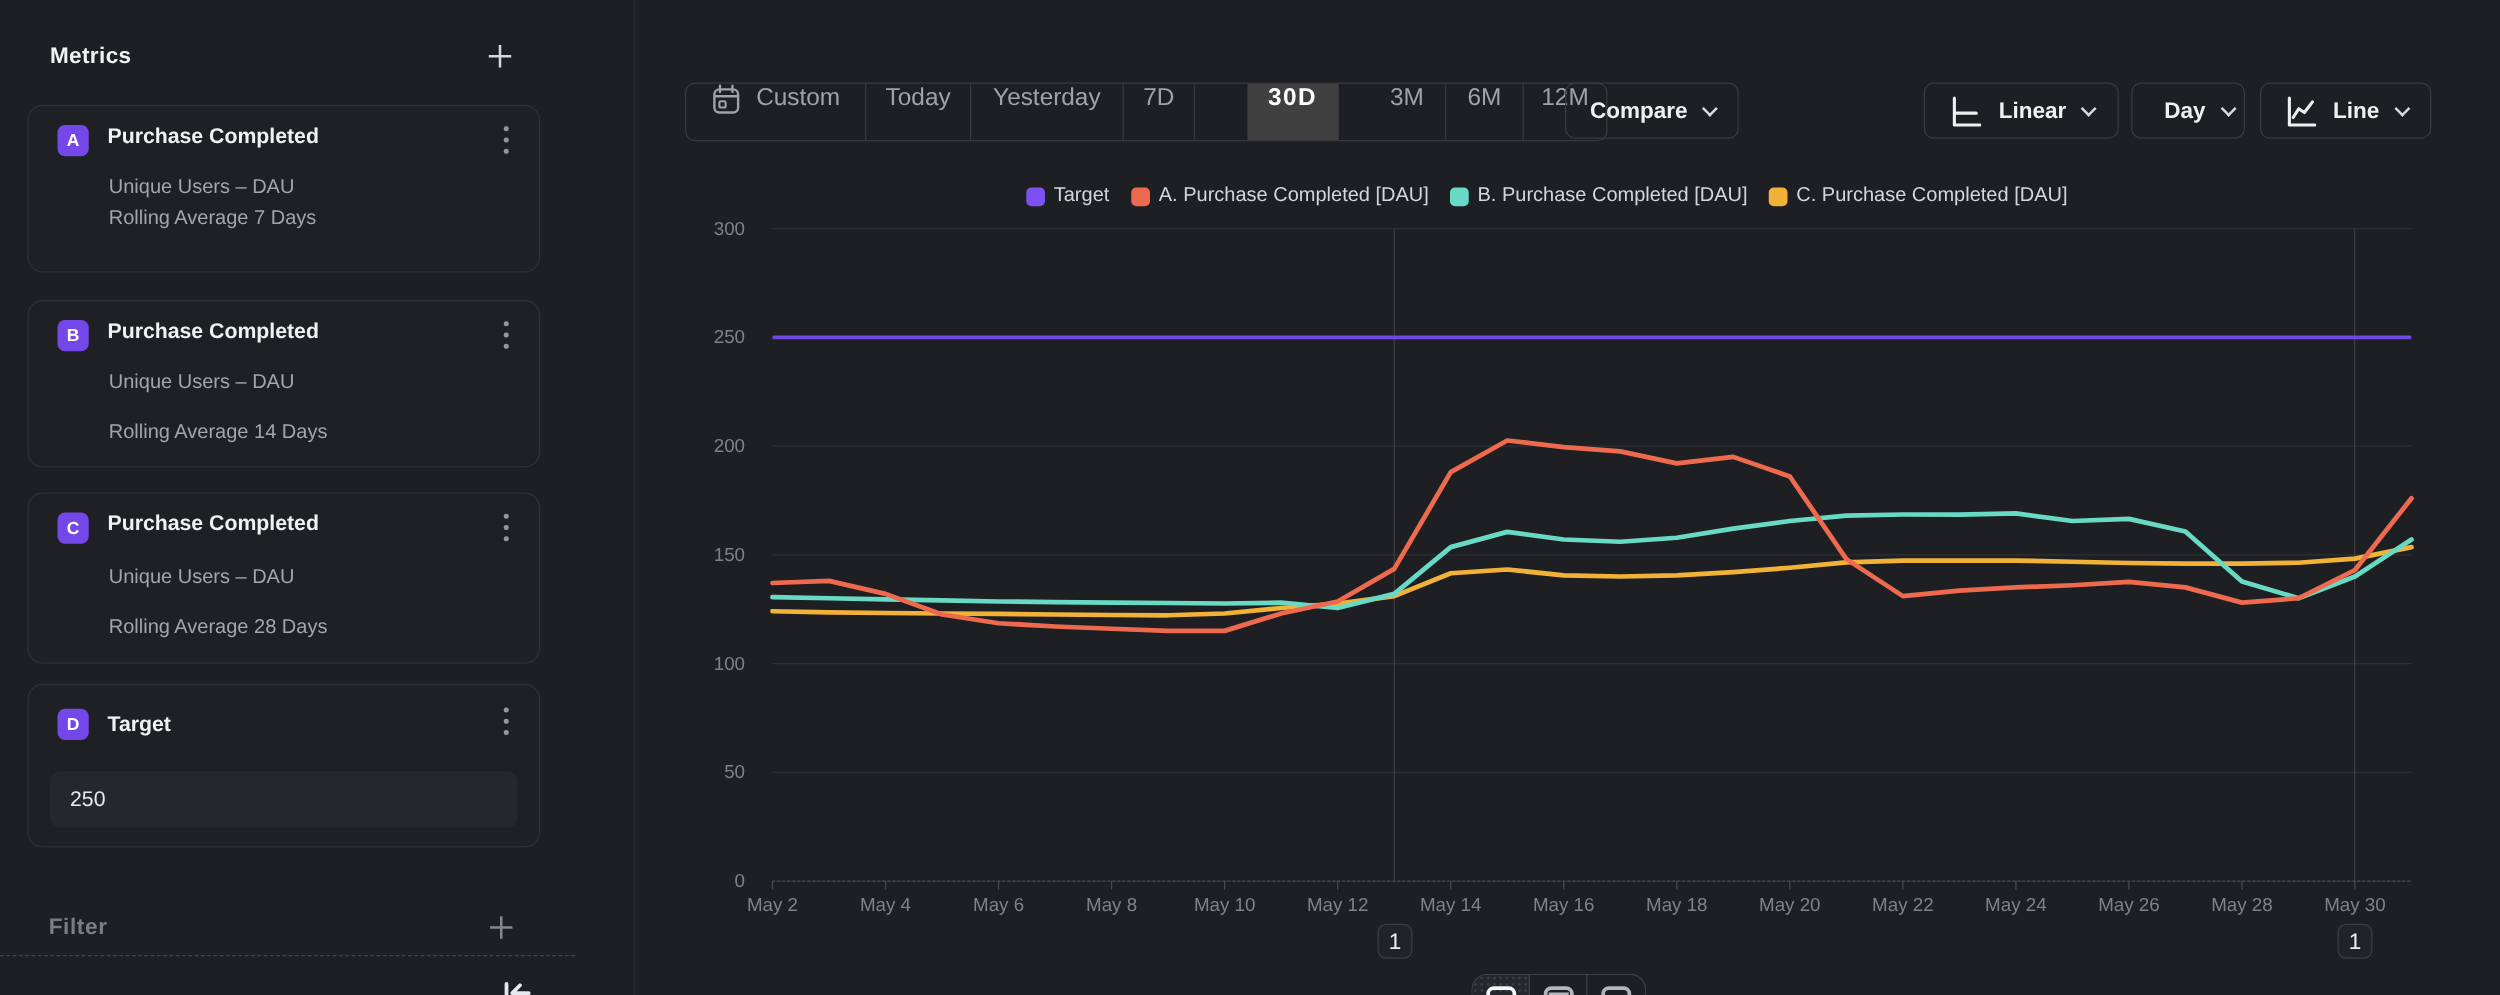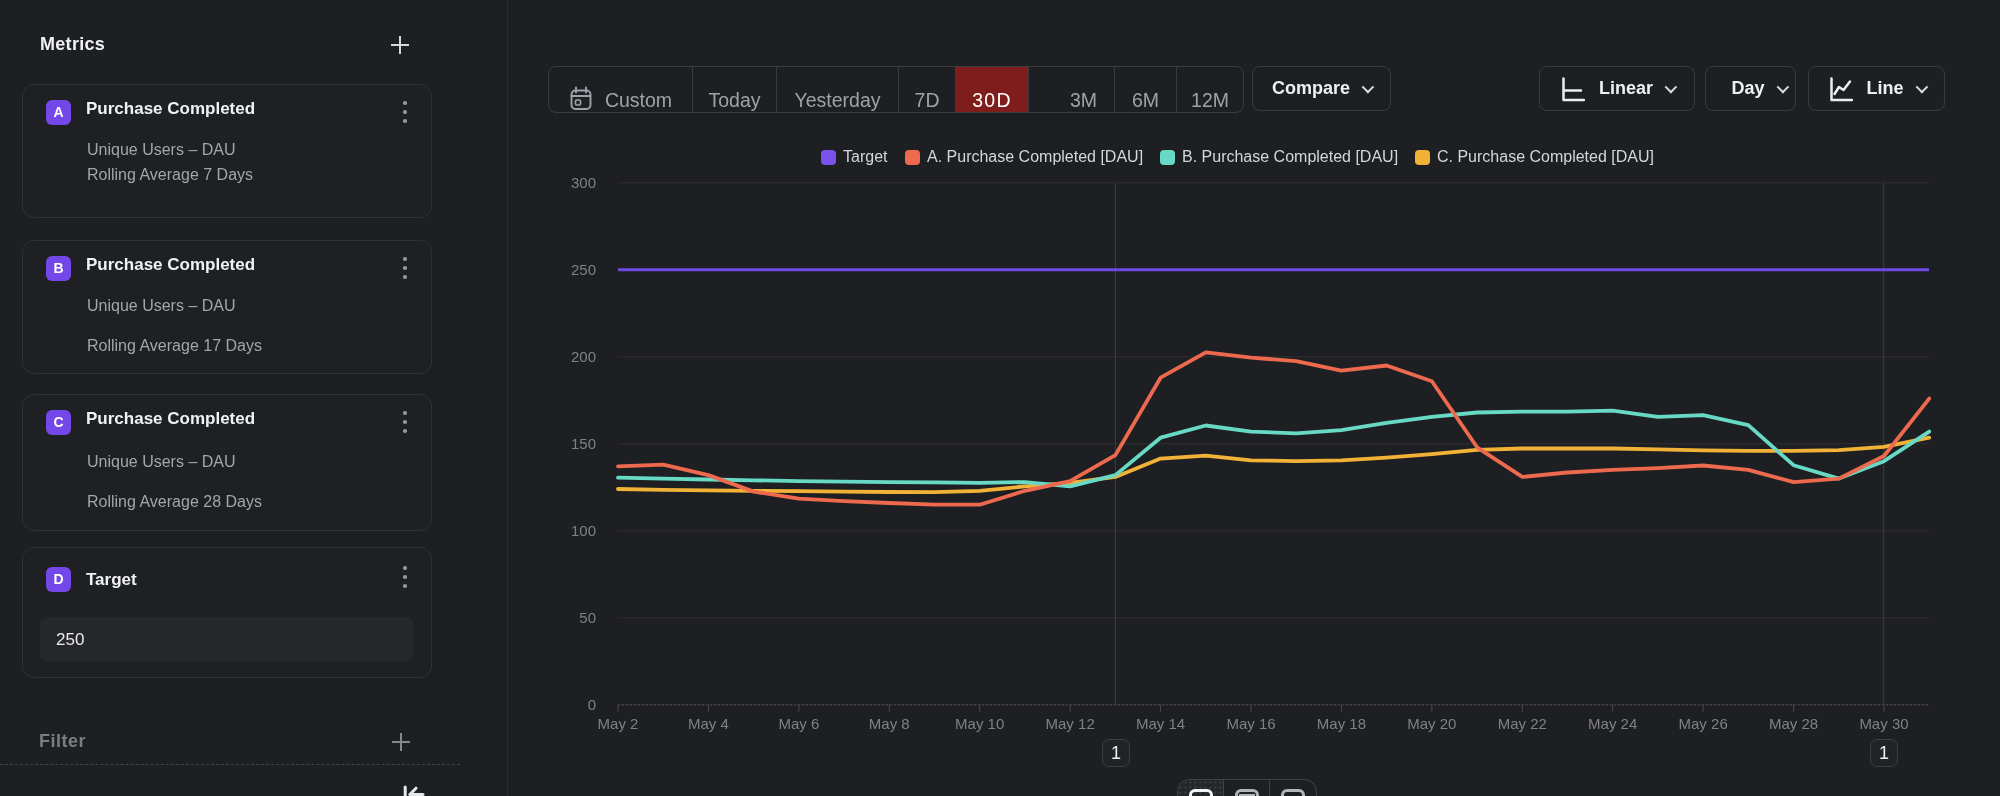"Custom" .seg .it { align-items: flex-end -> flex-start }
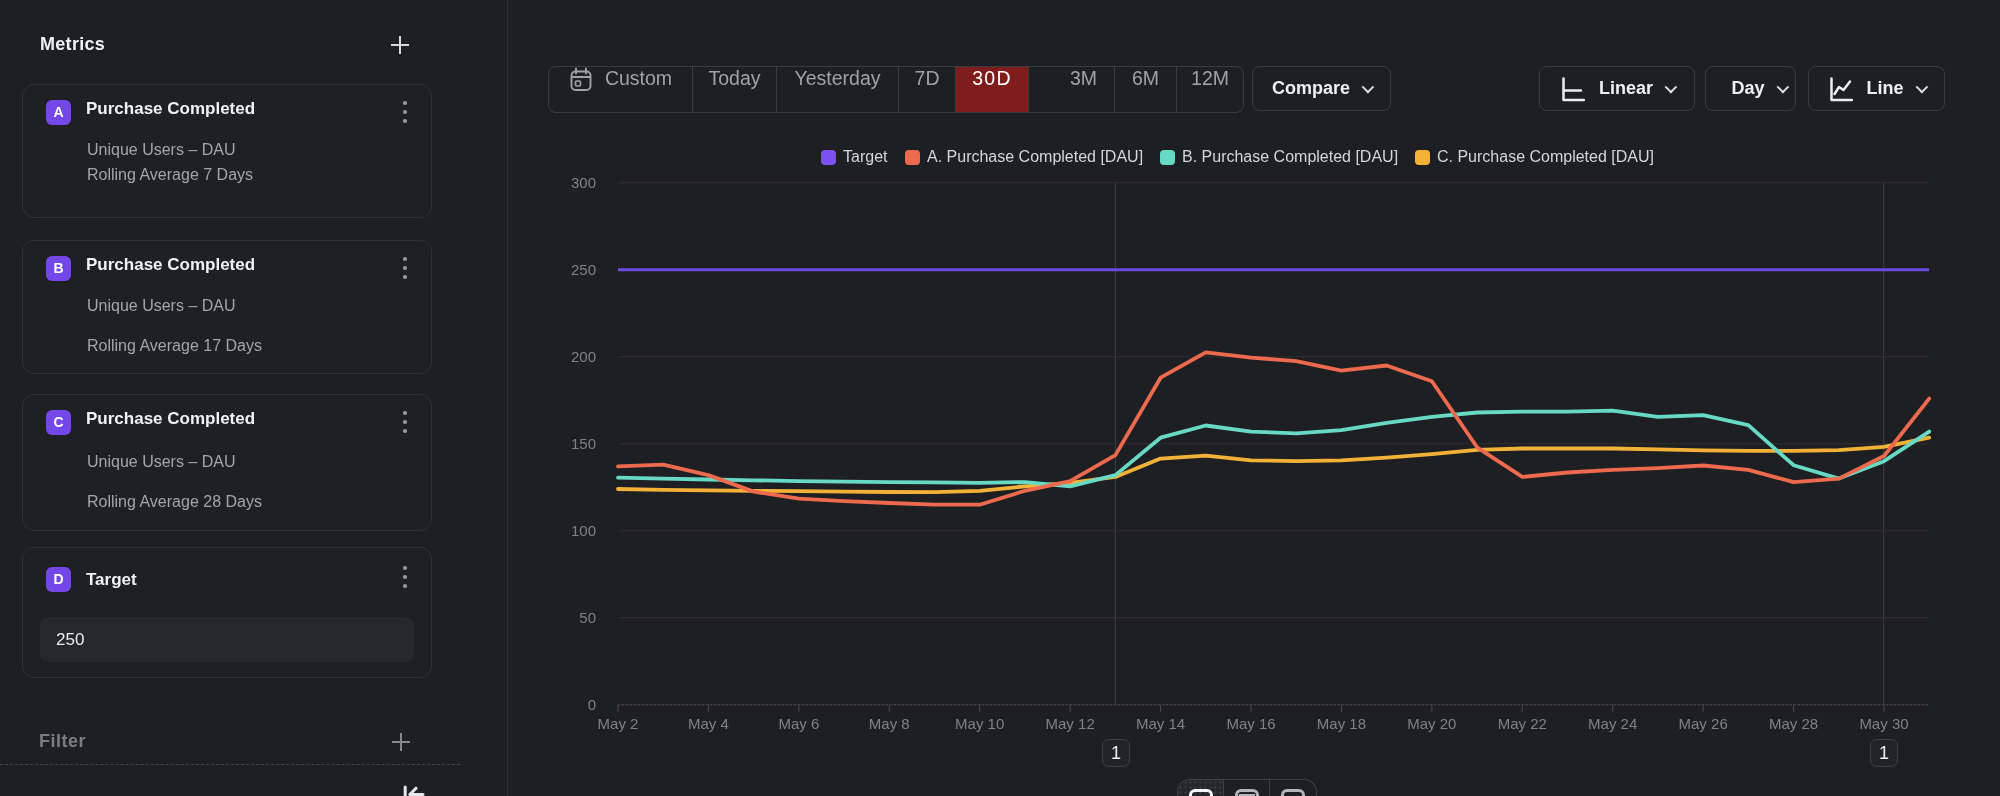"30D" .seg .it.sel { background: #7f1d1d -> #404040; font-weight: 400 -> 700; margin-left: none -> 42px }
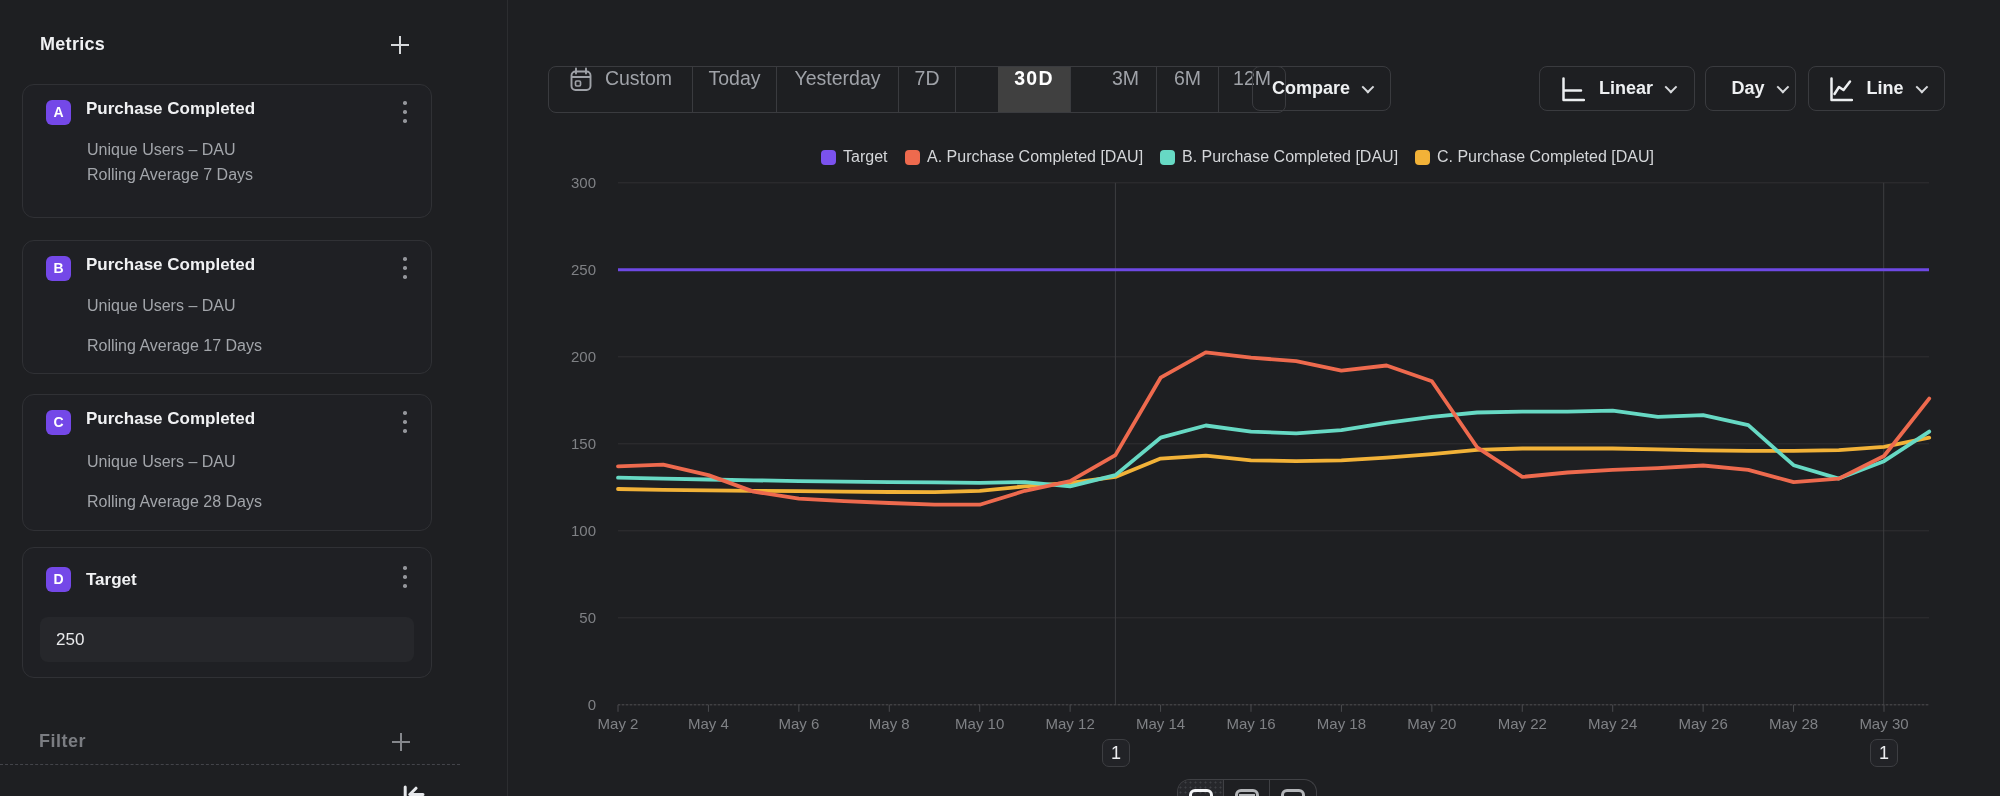"Rolling Average 17 Days" div.csub { text: 17 -> 14 }
